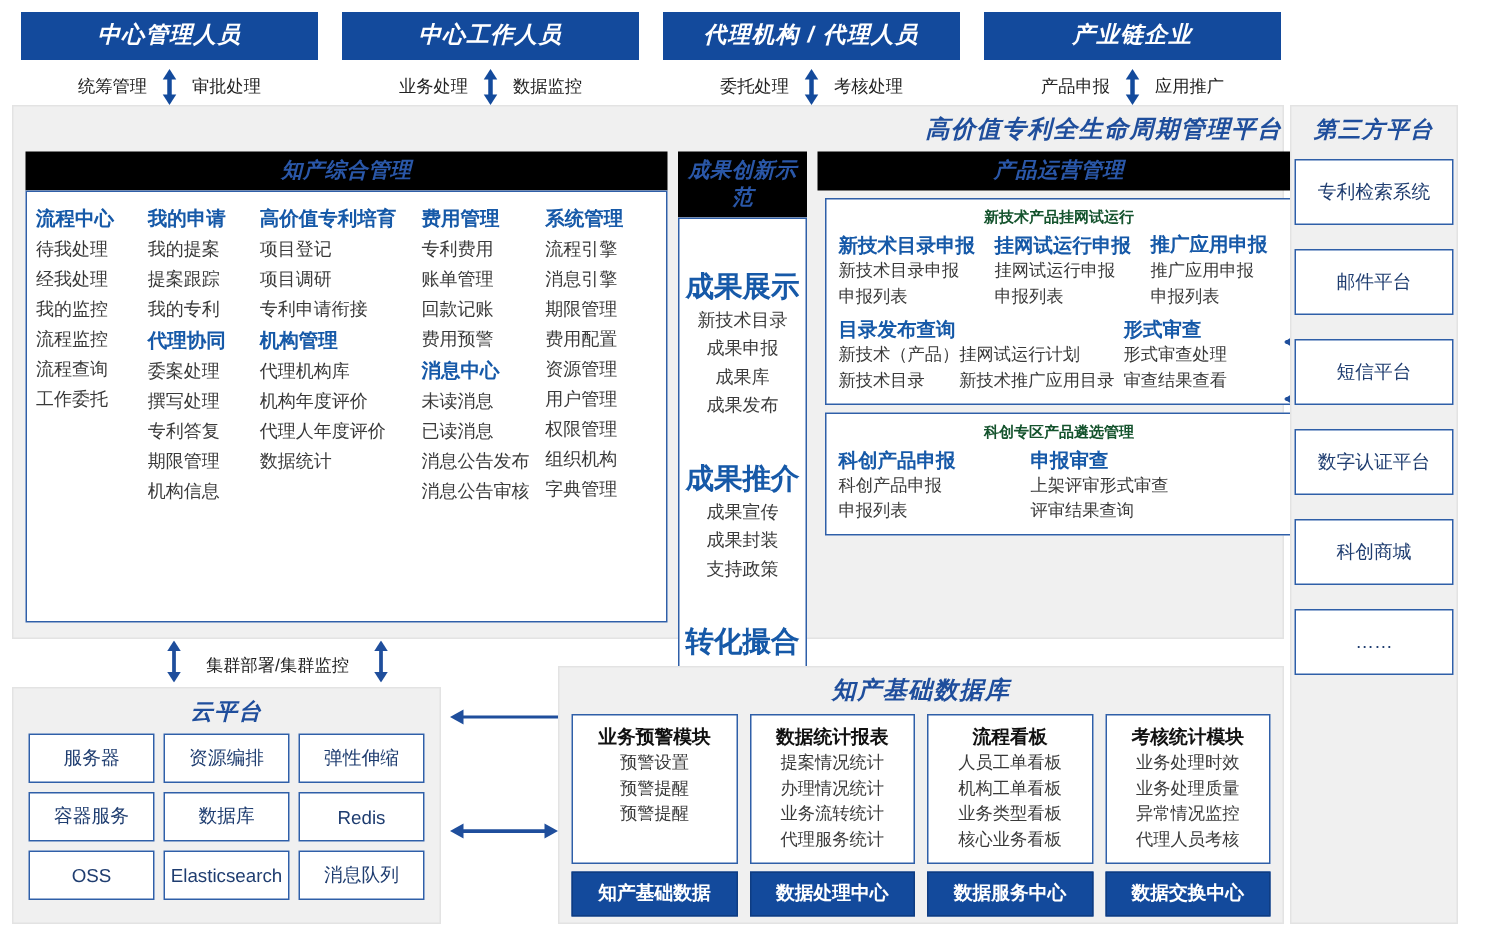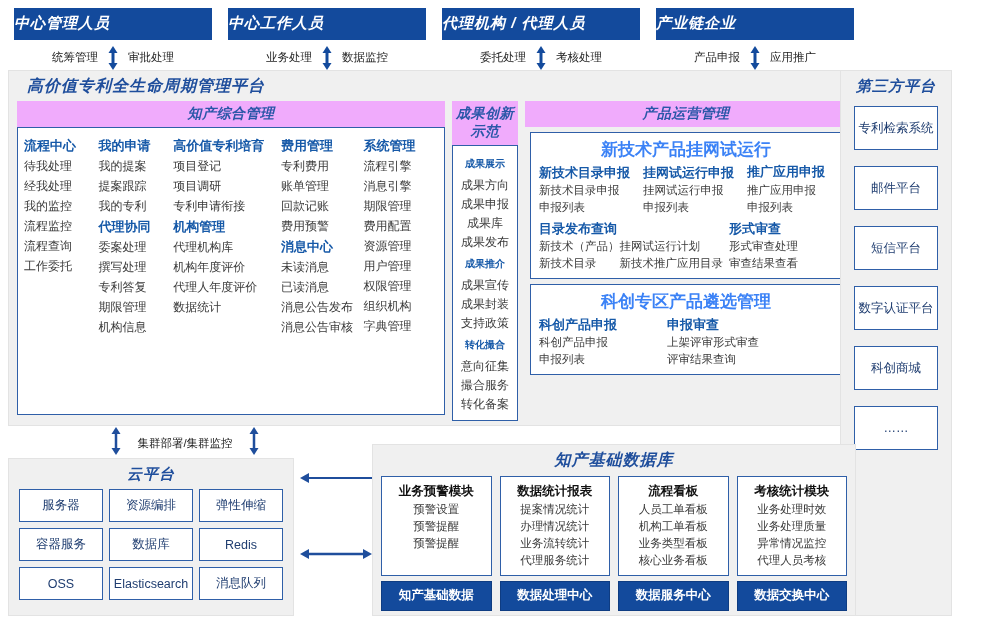"中心管理人员" .role-head { text-align: left -> center }
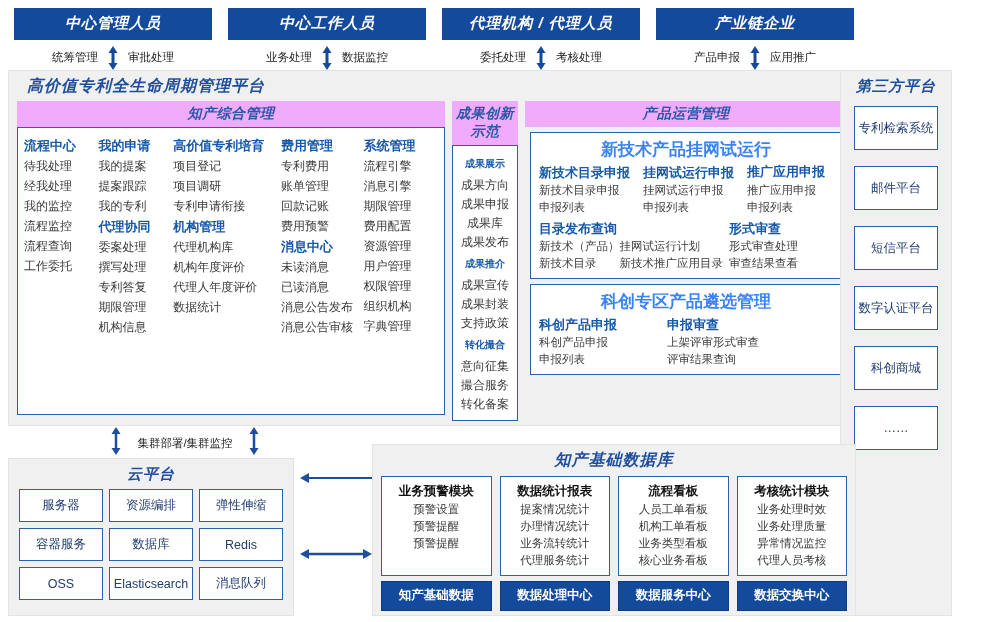"高价值专利全生命周期管理平台" .platform-title { padding: 5px 18px 4px -> 5px 0 4px; text-align: left -> right }
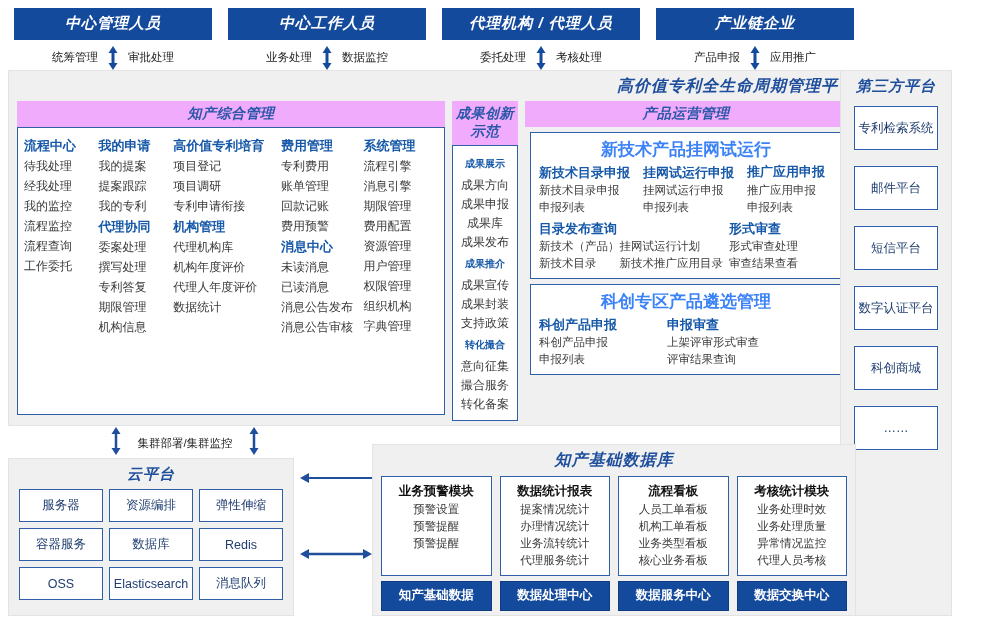"第三方平台" .third { left: 840px -> 860px }
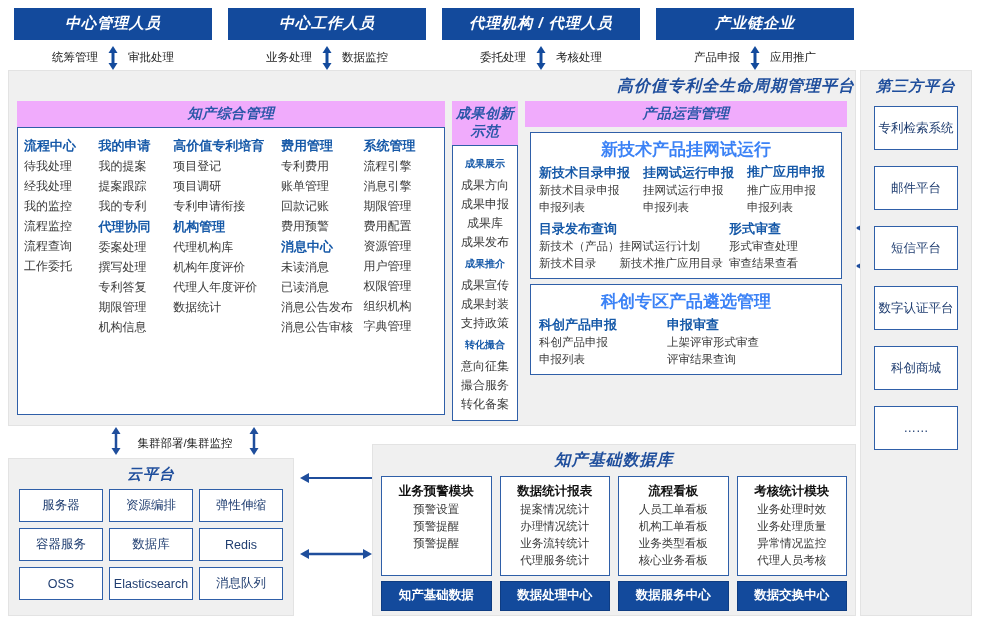"知产综合管理" .zone-title { background: #f0abfc -> #000000 }
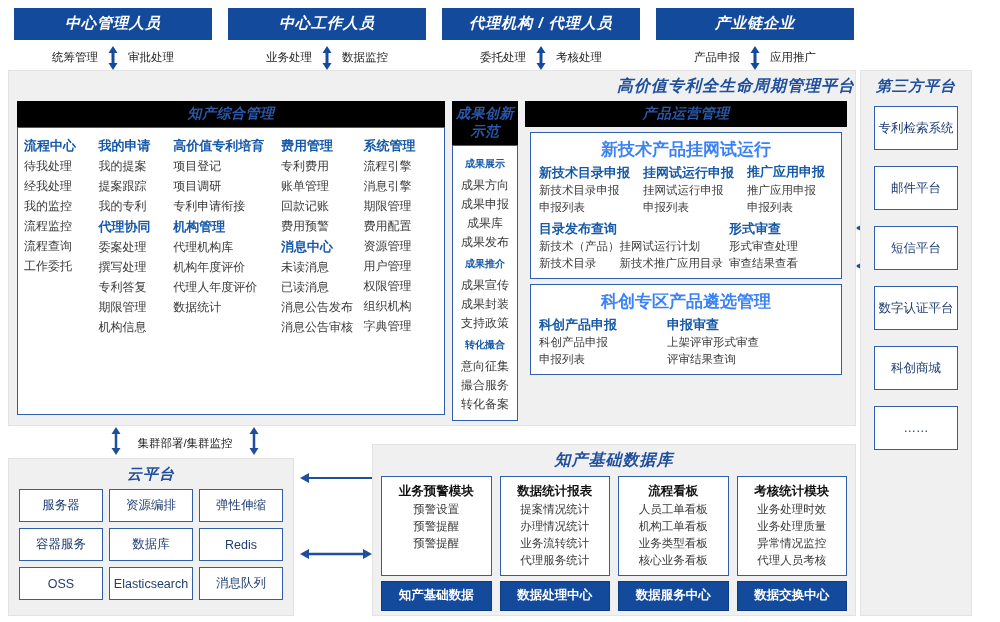"专利检索系统" .third-item { width: 84px -> 106px }
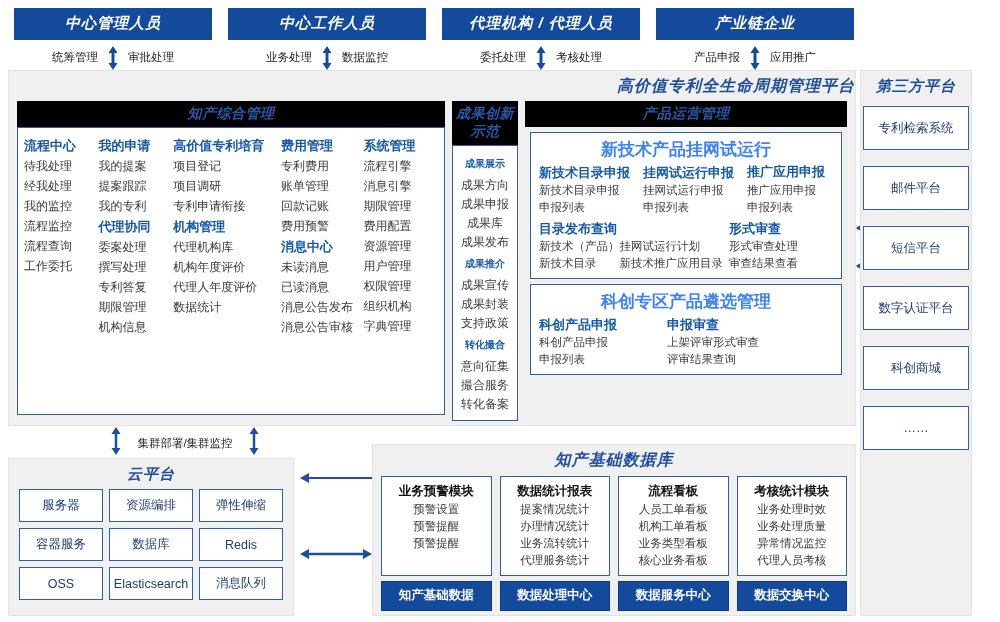"新技术产品挂网试运行" .sub-title { color: #3b82f6 -> #14532d; font-size: 17px -> 10px }
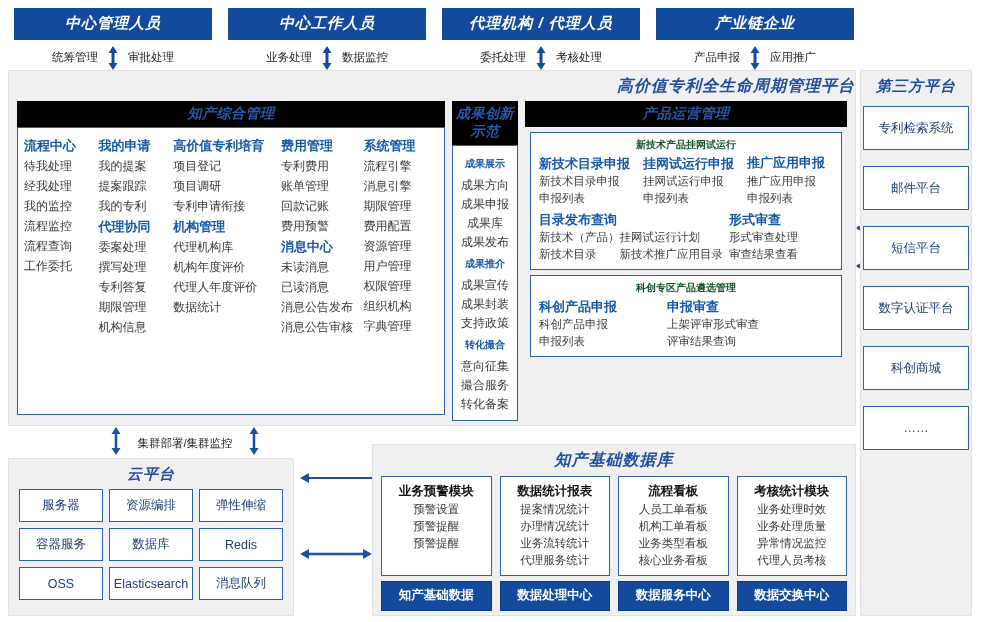"成果展示" .zone-b .grp { font-size: 10px -> 19px; margin-top: none -> 28px }
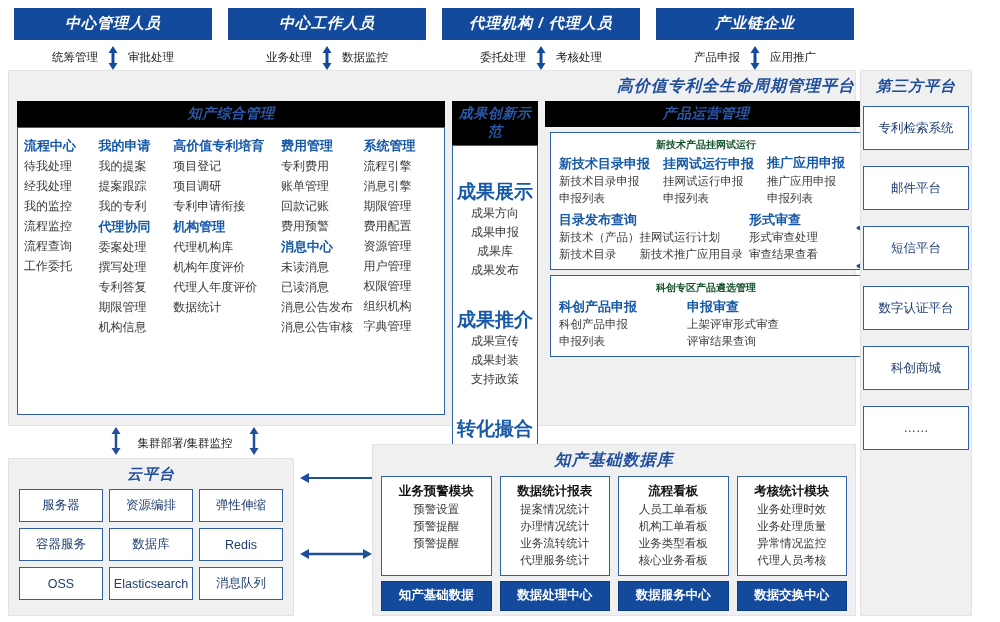"成果方向" div.itm { text: 成果方向 -> 新技术目录 }
